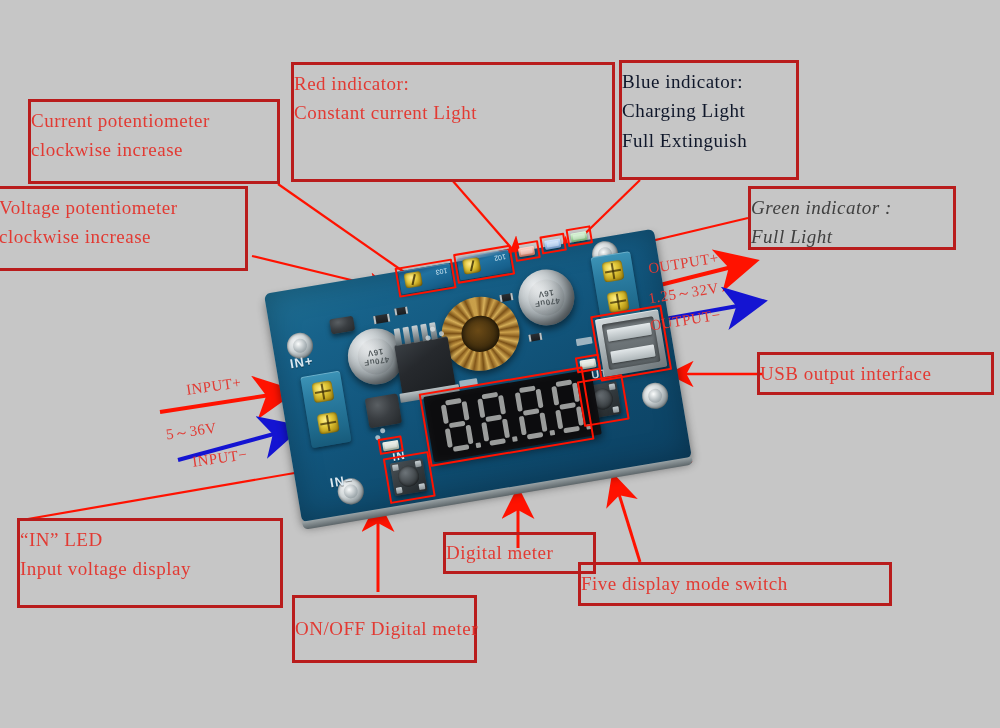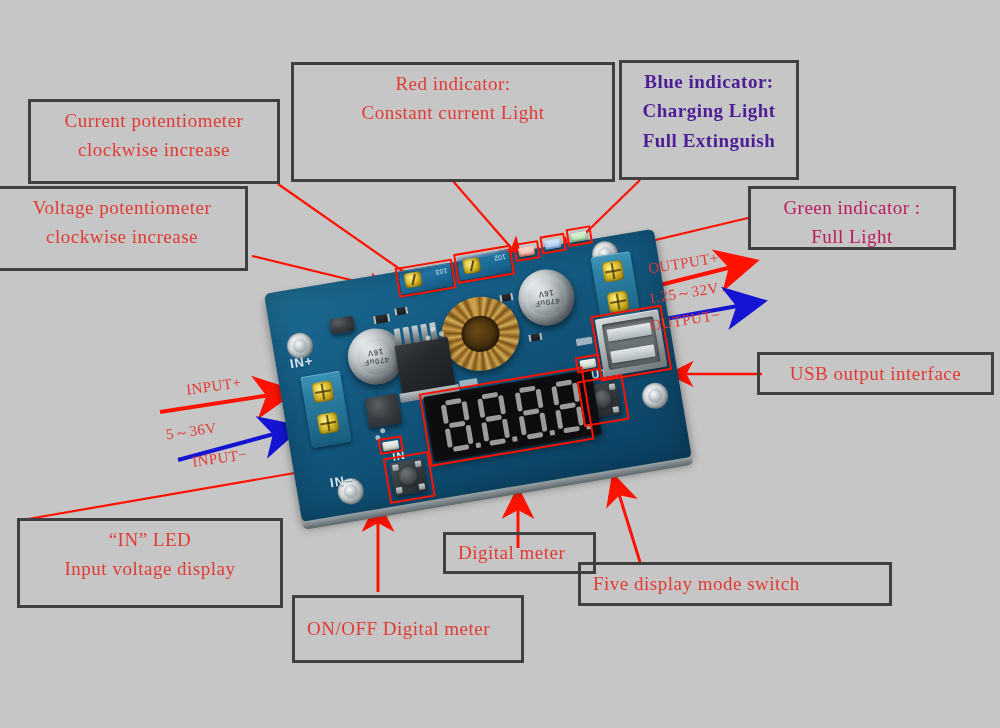"Red indicator:" .callout { border: 3px solid #404040 -> 3px solid #b91c1c; padding: 4px 12px -> 4px 0; text-align: center -> none }
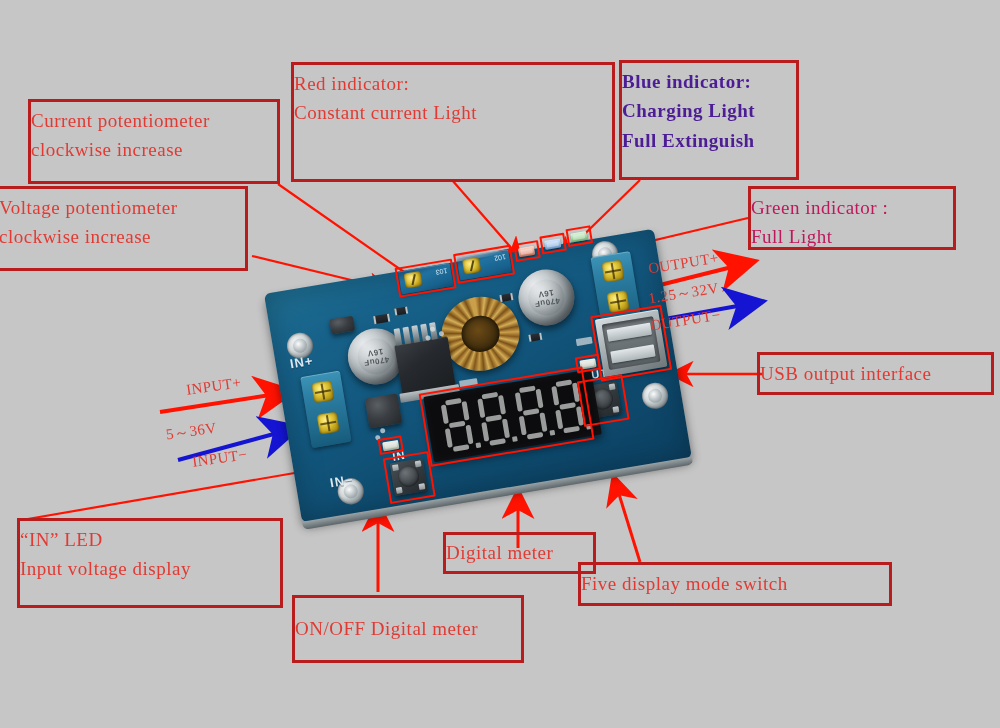"Blue indicator:" .callout.blue { color: #4c1d95 -> #0f172a; font-weight: bold -> none }
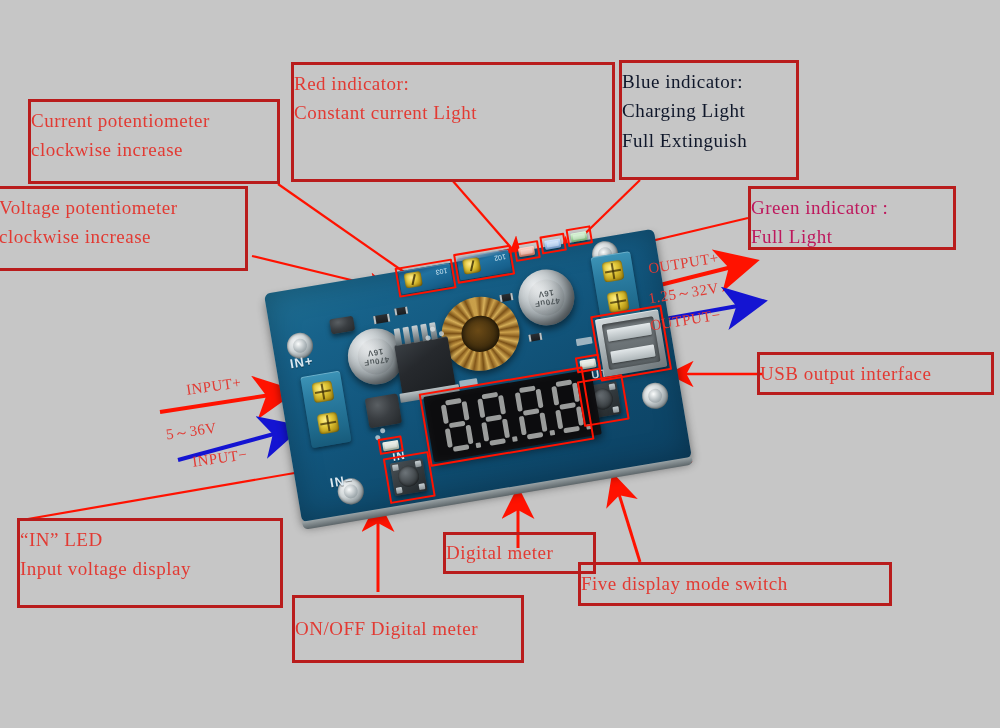"Green indicator :" .callout.green { color: #be185d -> #404040; font-style: none -> italic }
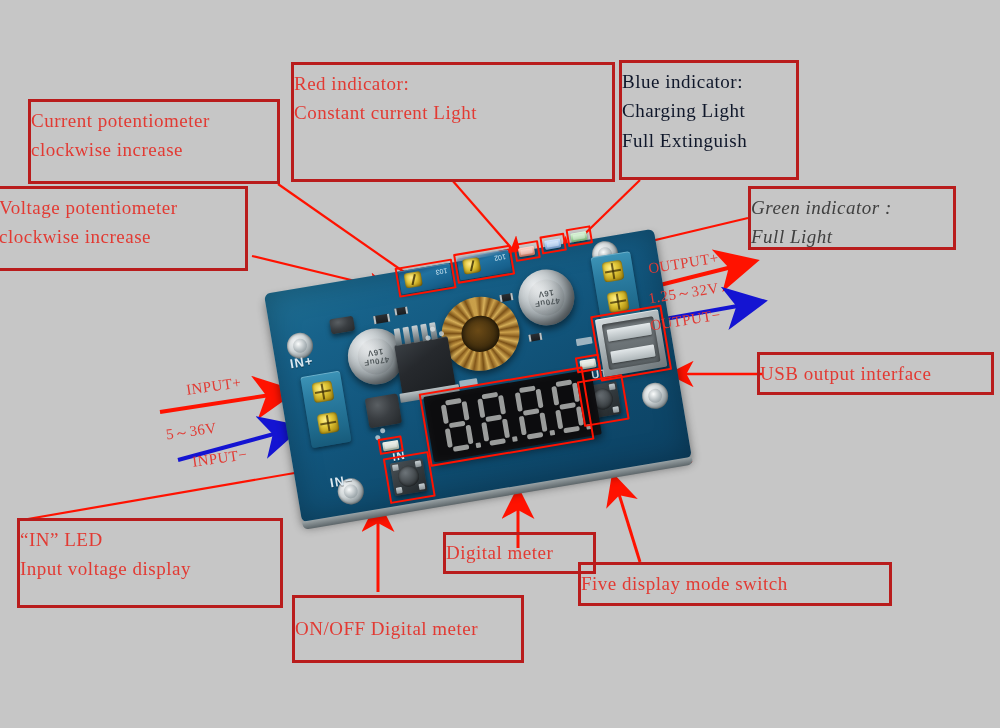"ON/OFF Digital meter" div.callout { width: 232px -> 185px }
